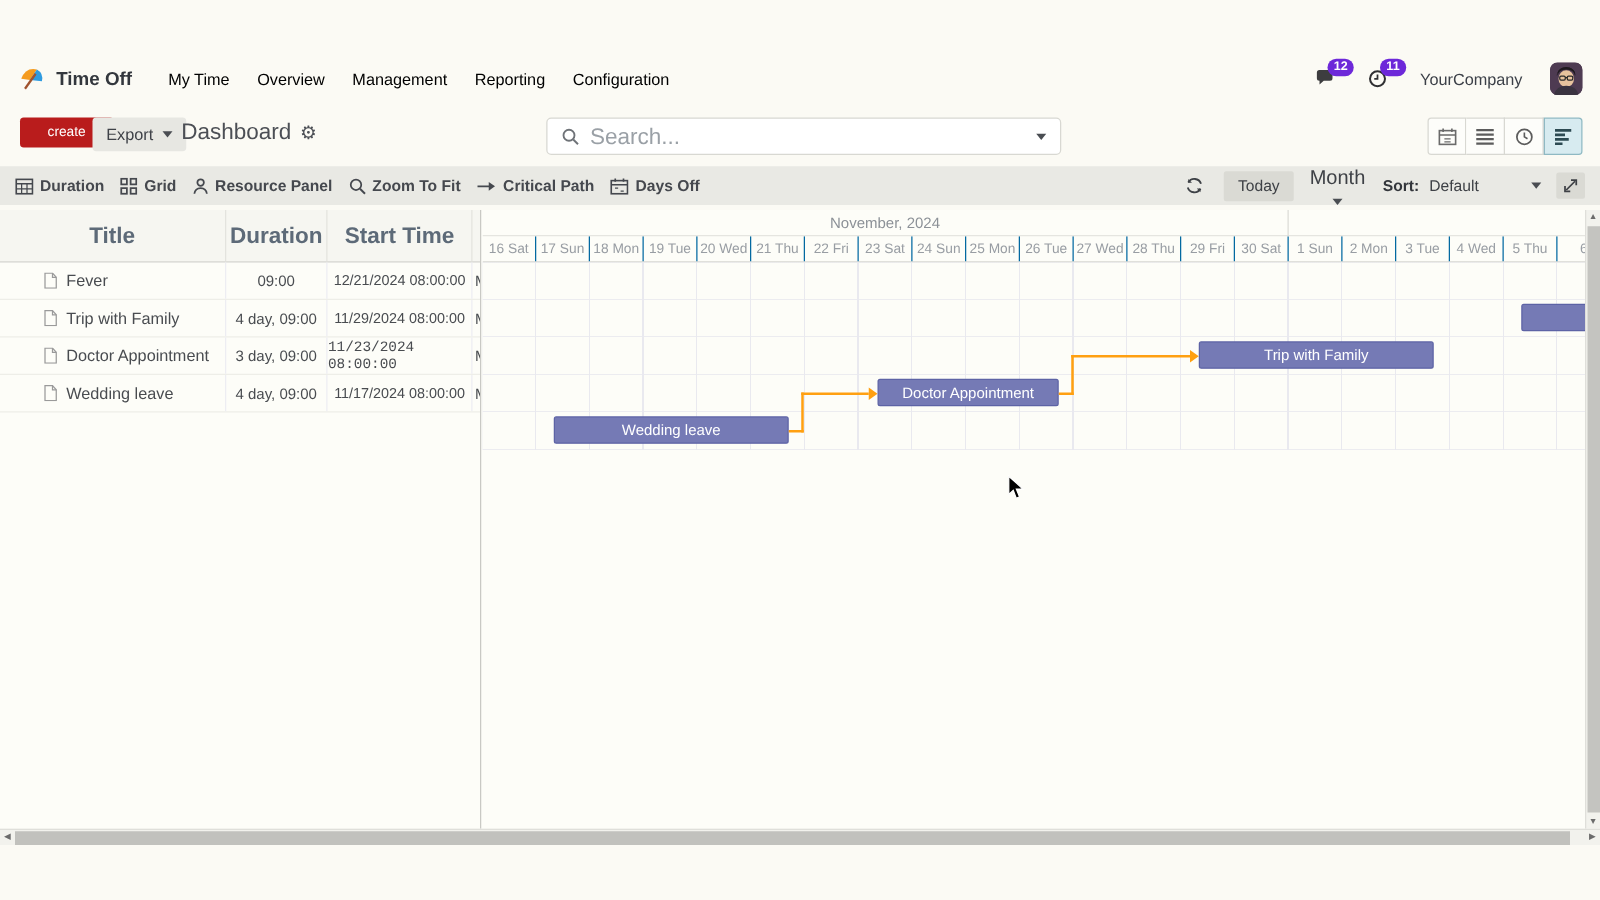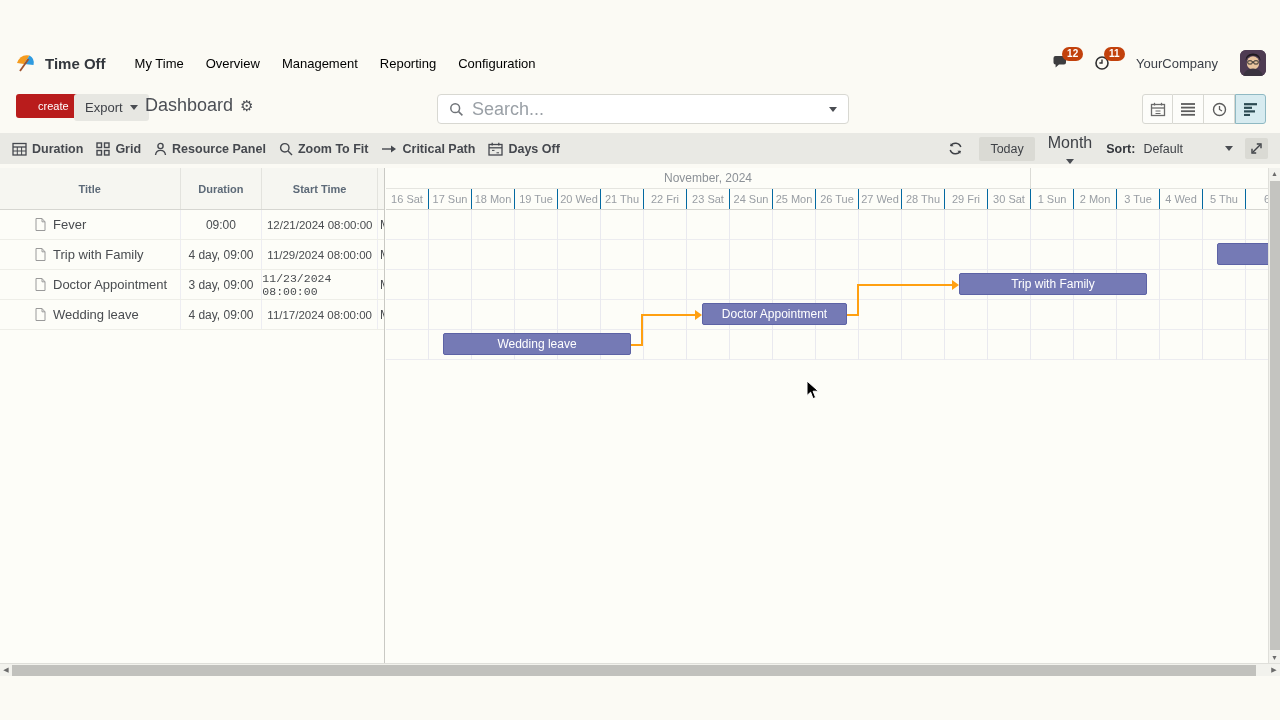"12" .badge { background: #c2410c -> #6d28d9 }
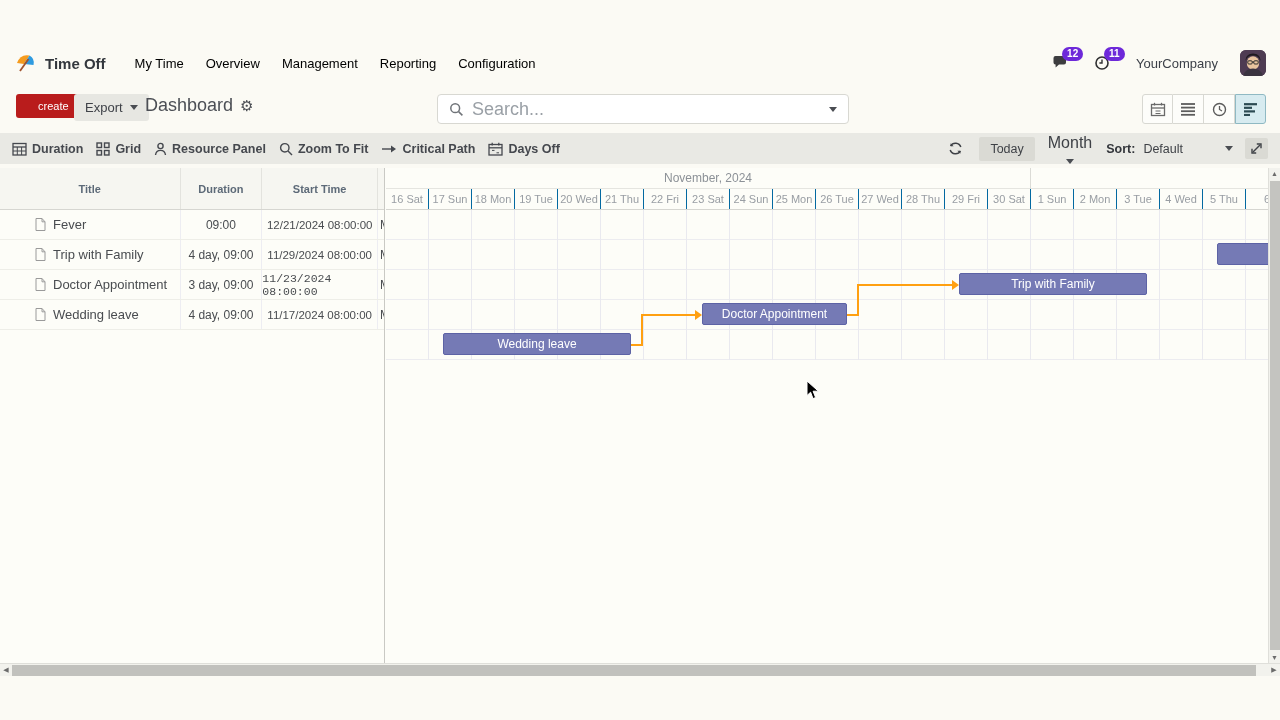"Title" .gh-cell { font-size: 11px -> 18px }
